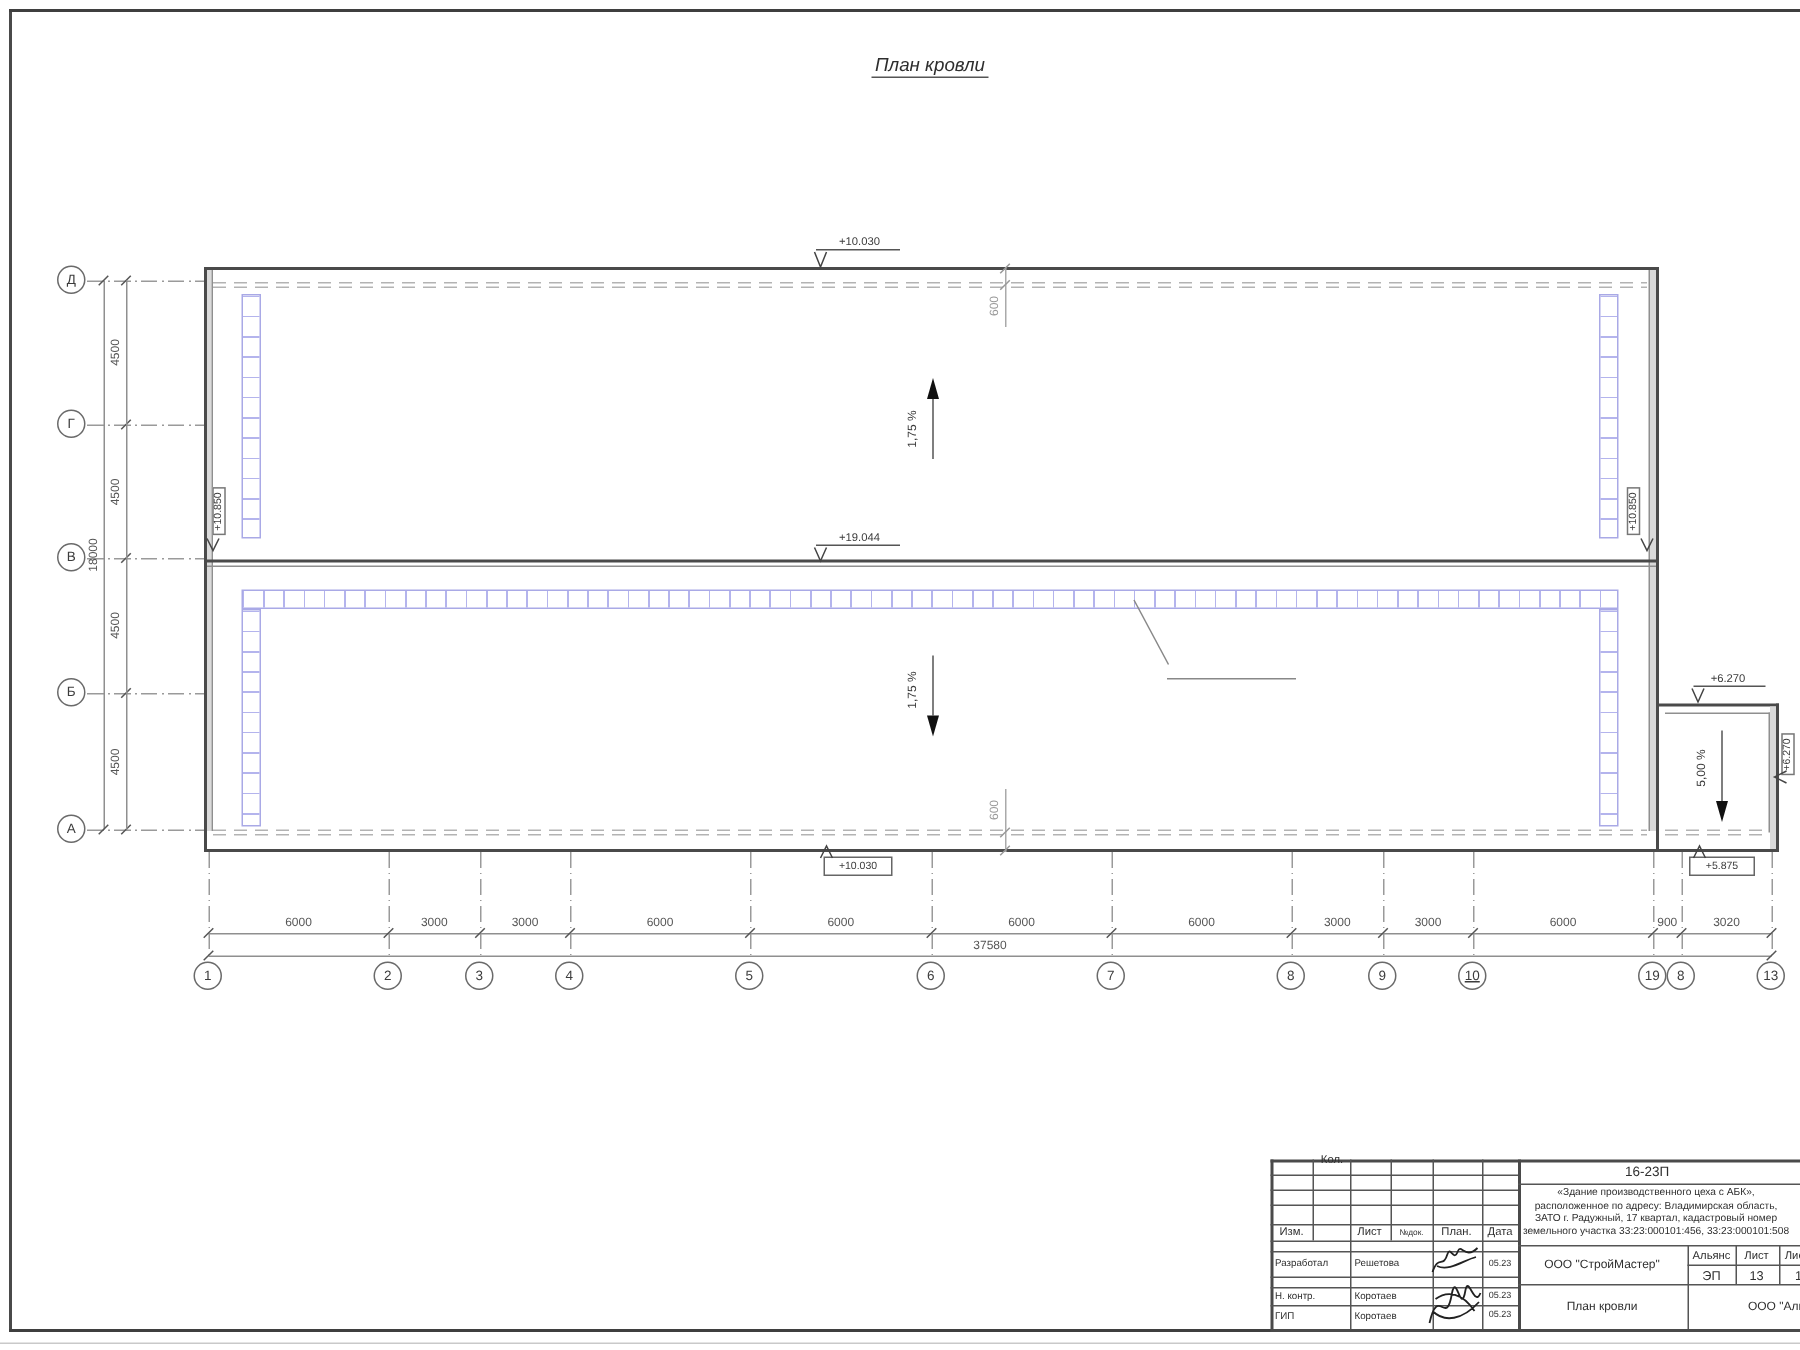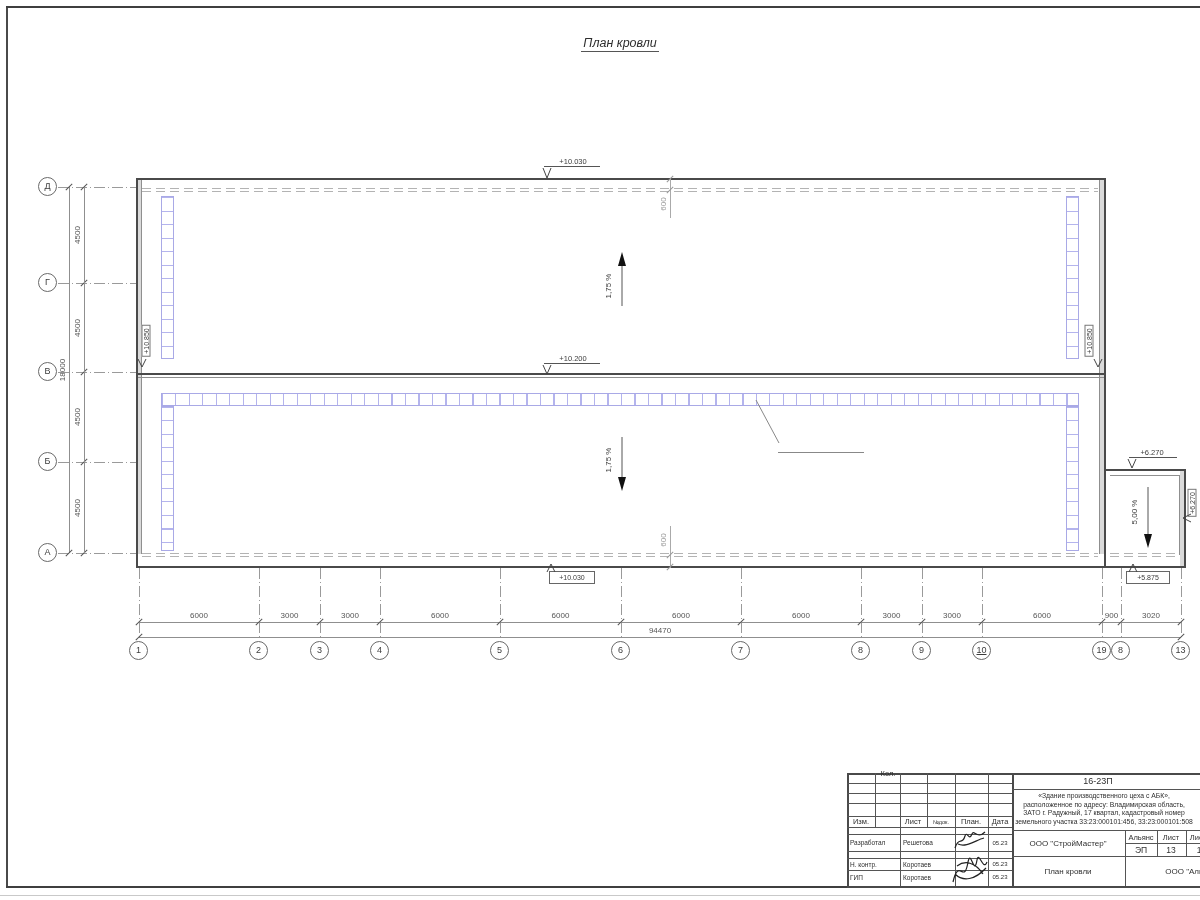"+10.200" div.htext { text: +10.200 -> +19.044 }
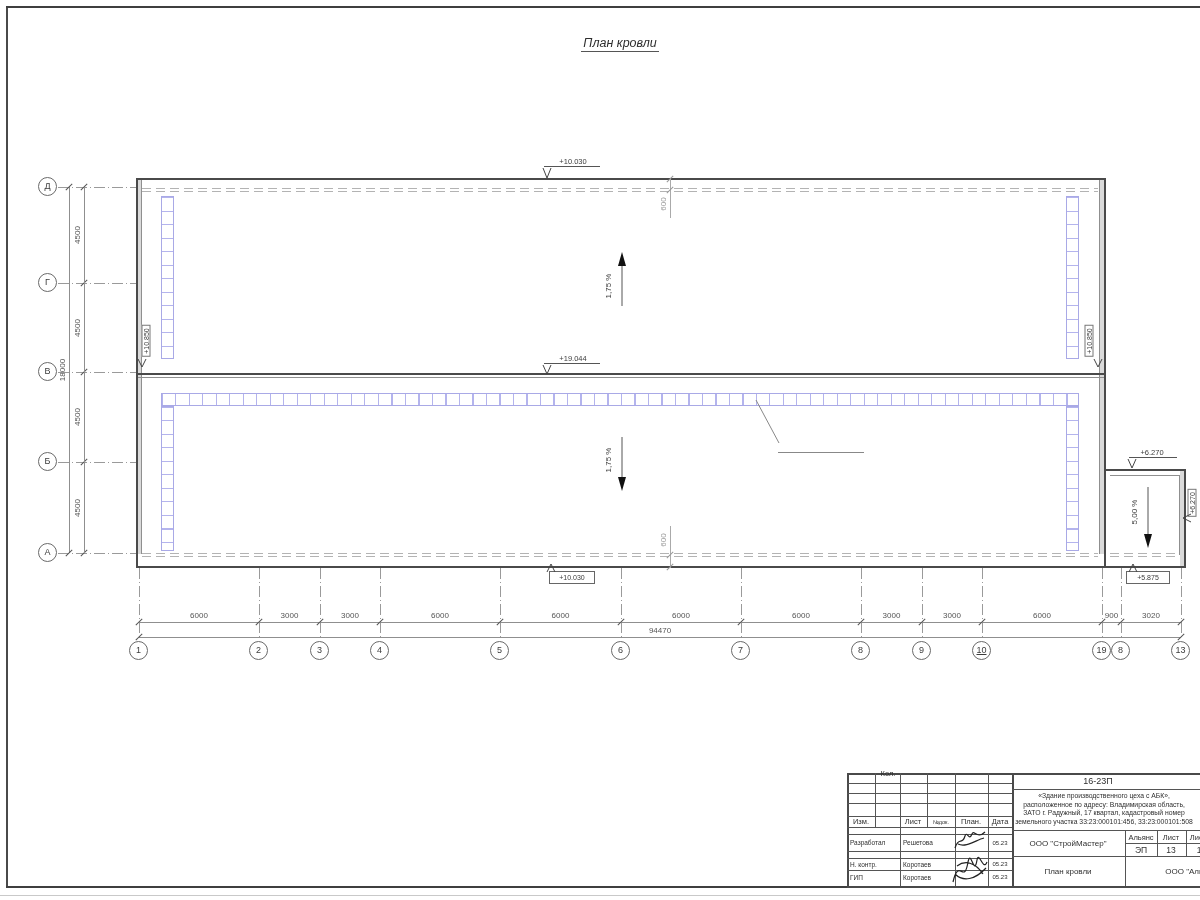"94470" div.htext { text: 94470 -> 37580 }
